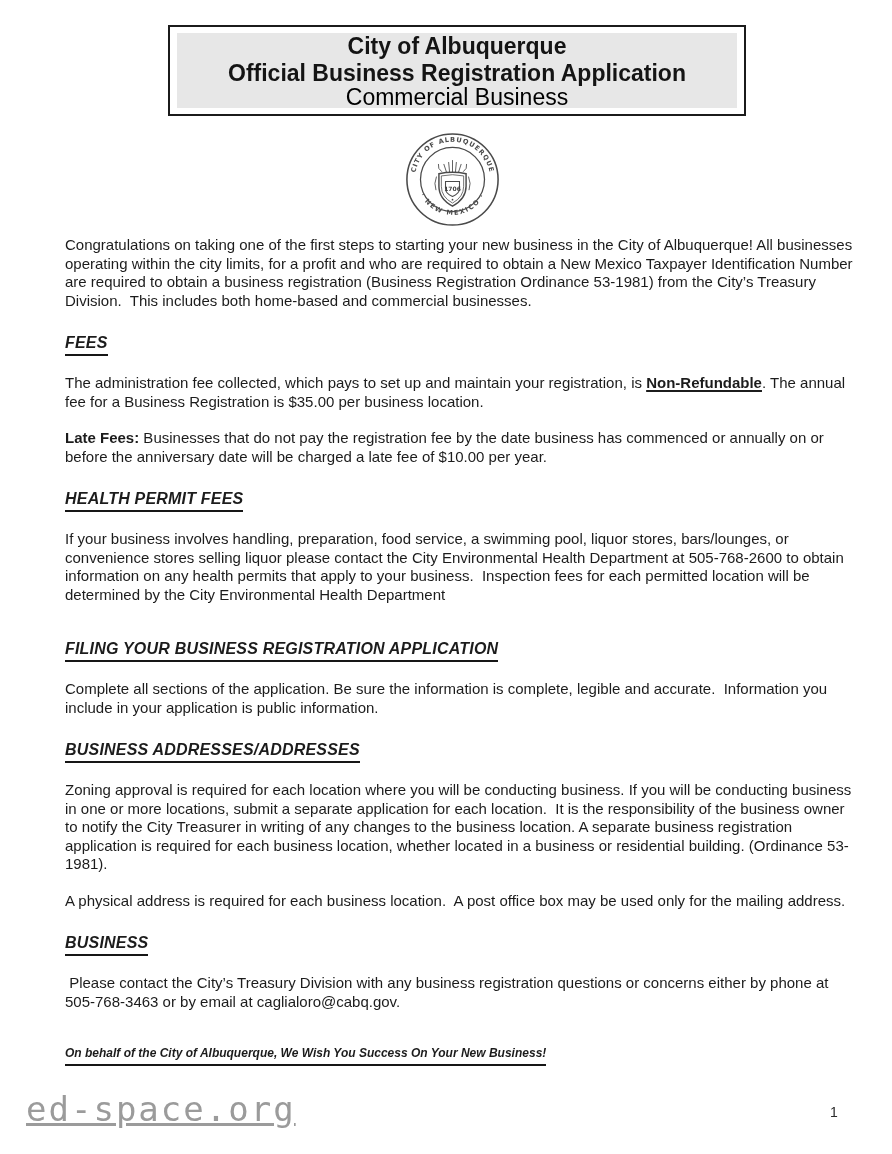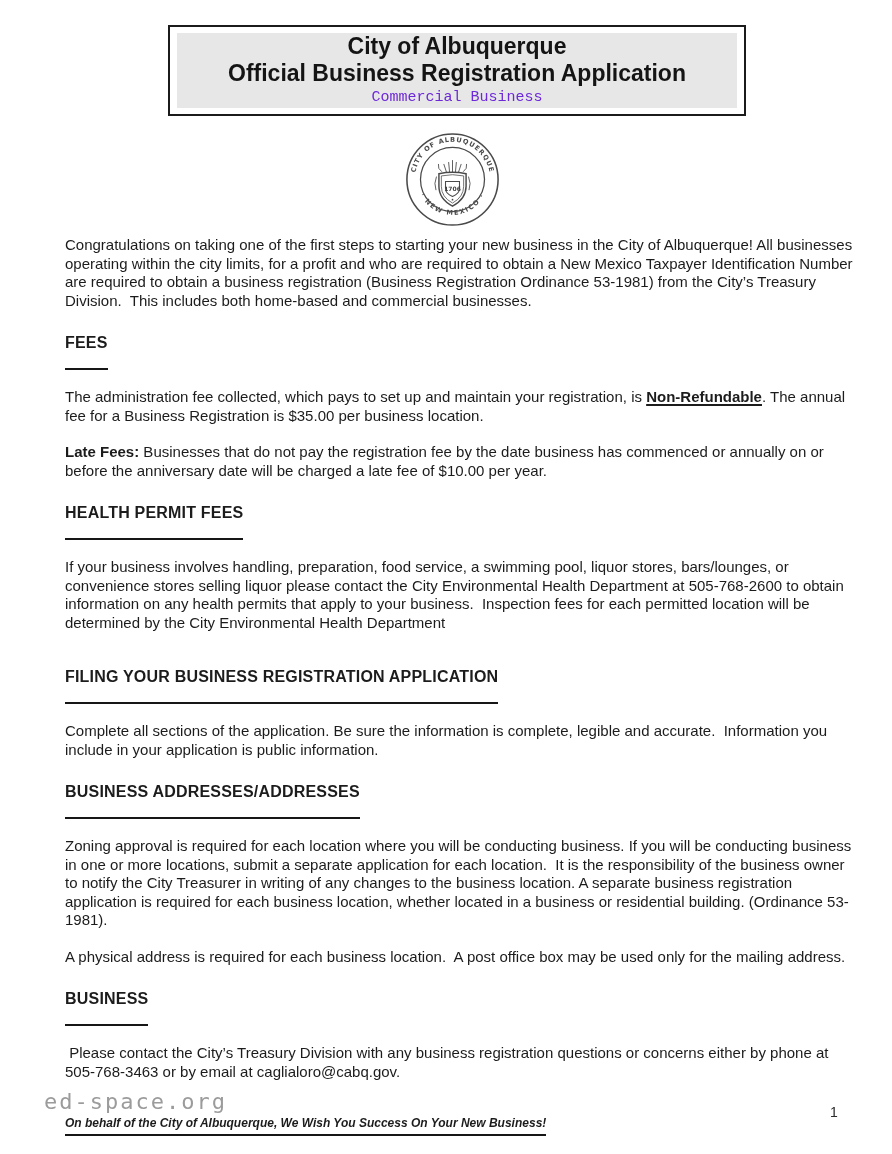"Commercial Business" .header-subtitle { color: #6d28d9 -> #000000; font-family: Liberation Mono, monospace -> none; font-size: 15px -> 23px }
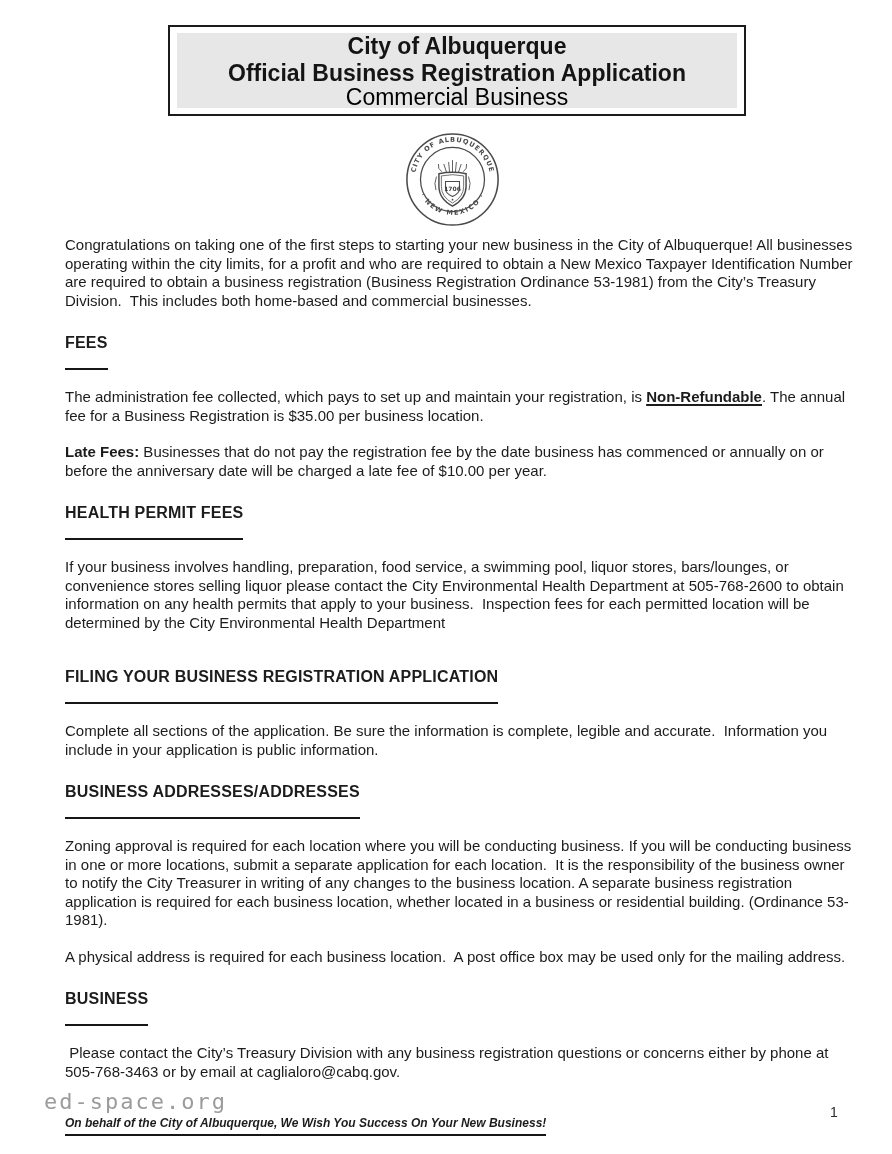"FEES" .heading .u { font-style: none -> italic; padding-bottom: 15px -> 1px }
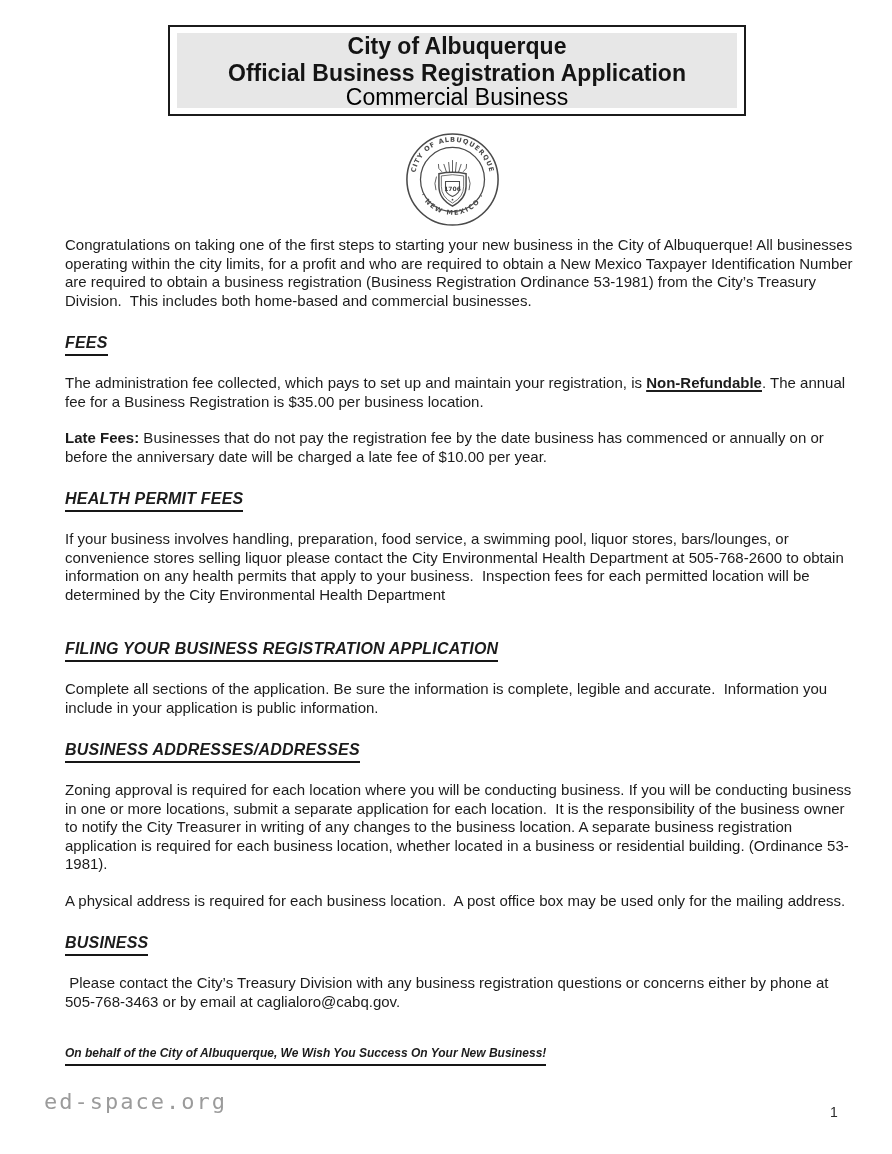"ed-space.org" .watermark { font-size: 22px -> 34px; left: 44px -> 26px; text-decoration: none -> underline }
